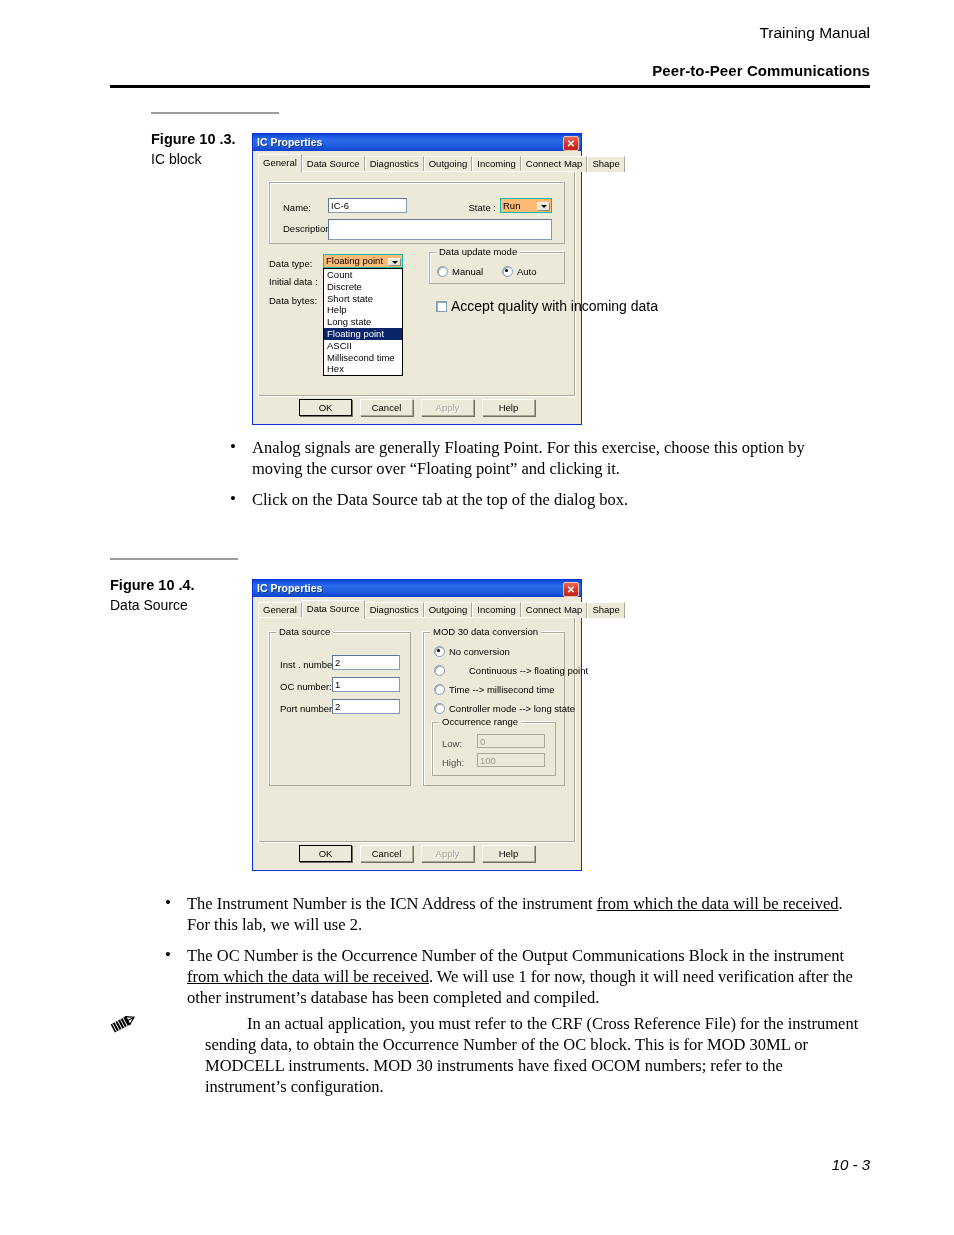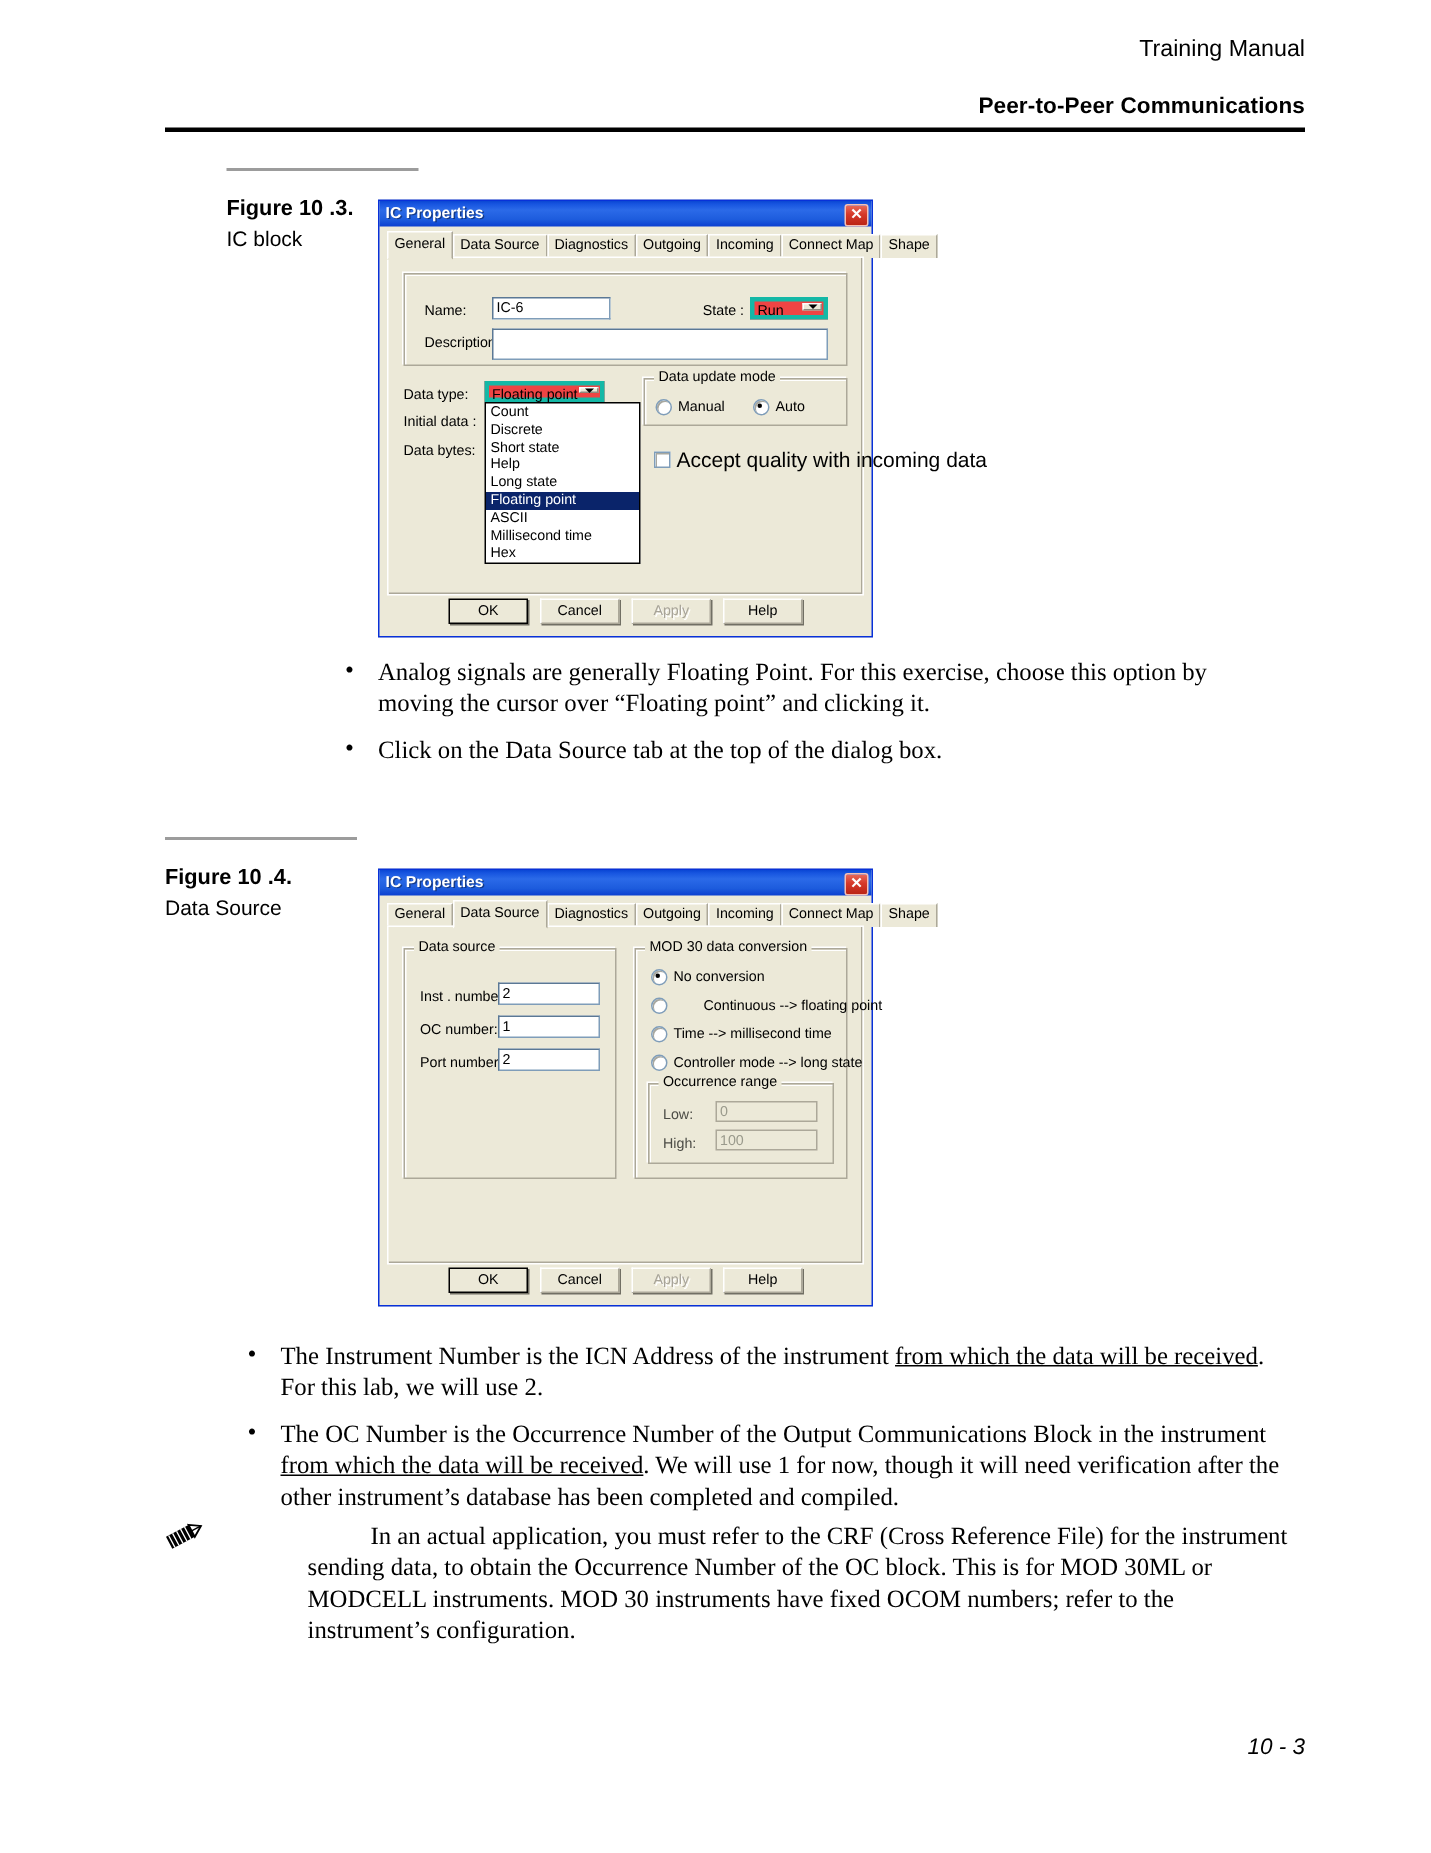"Run" .combo { align-items: flex-start -> flex-end; background: #ef4444 -> #fdba74; border: 3px solid #14b8a6 -> 1px solid #14b8a6 }
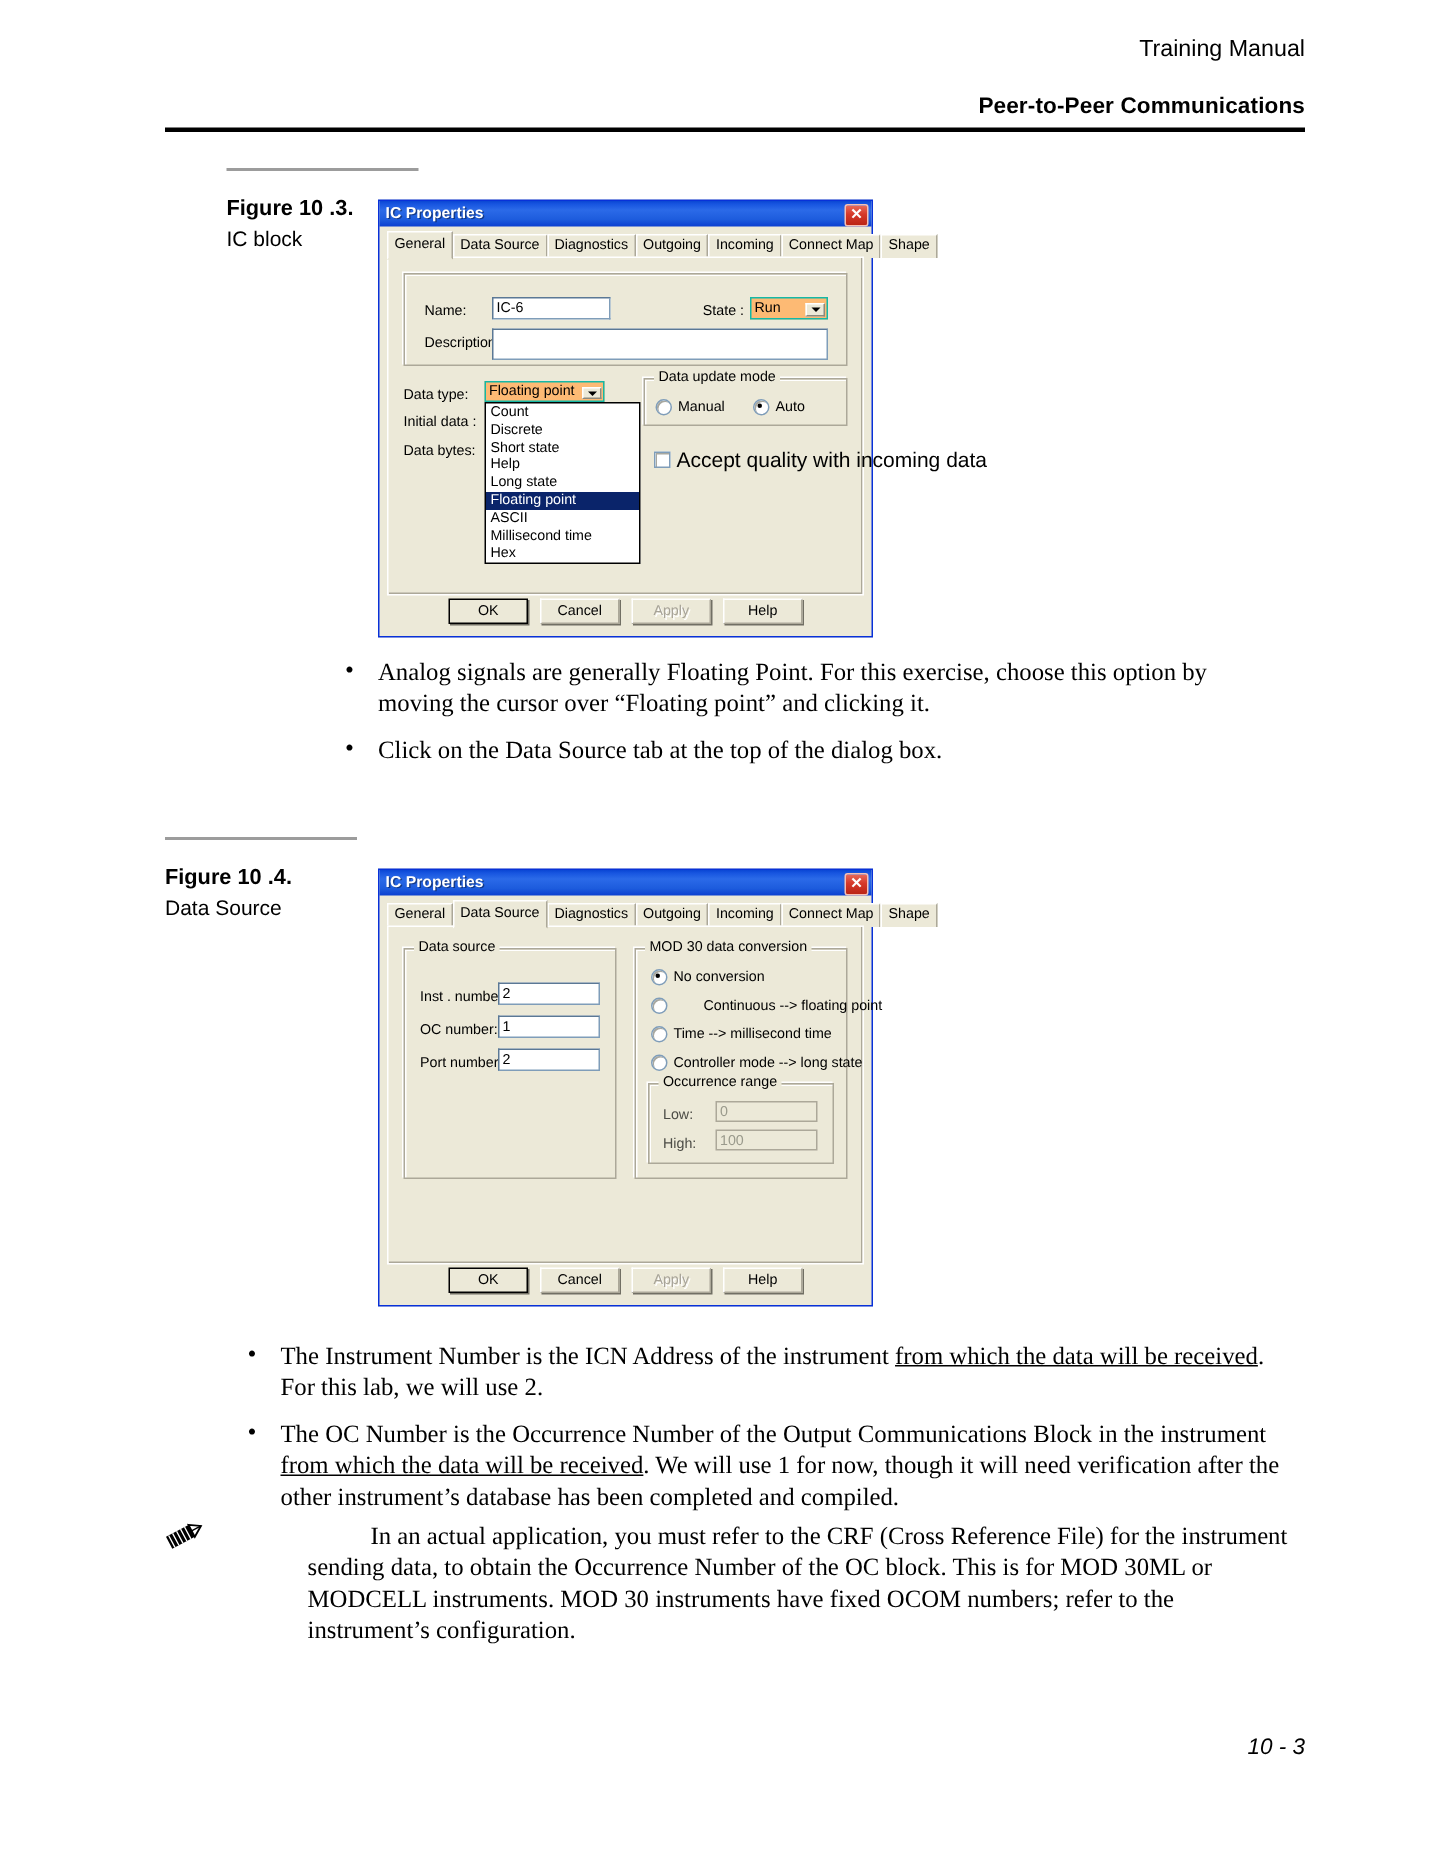"Count" div.droplist { width: 104px -> 80px }
